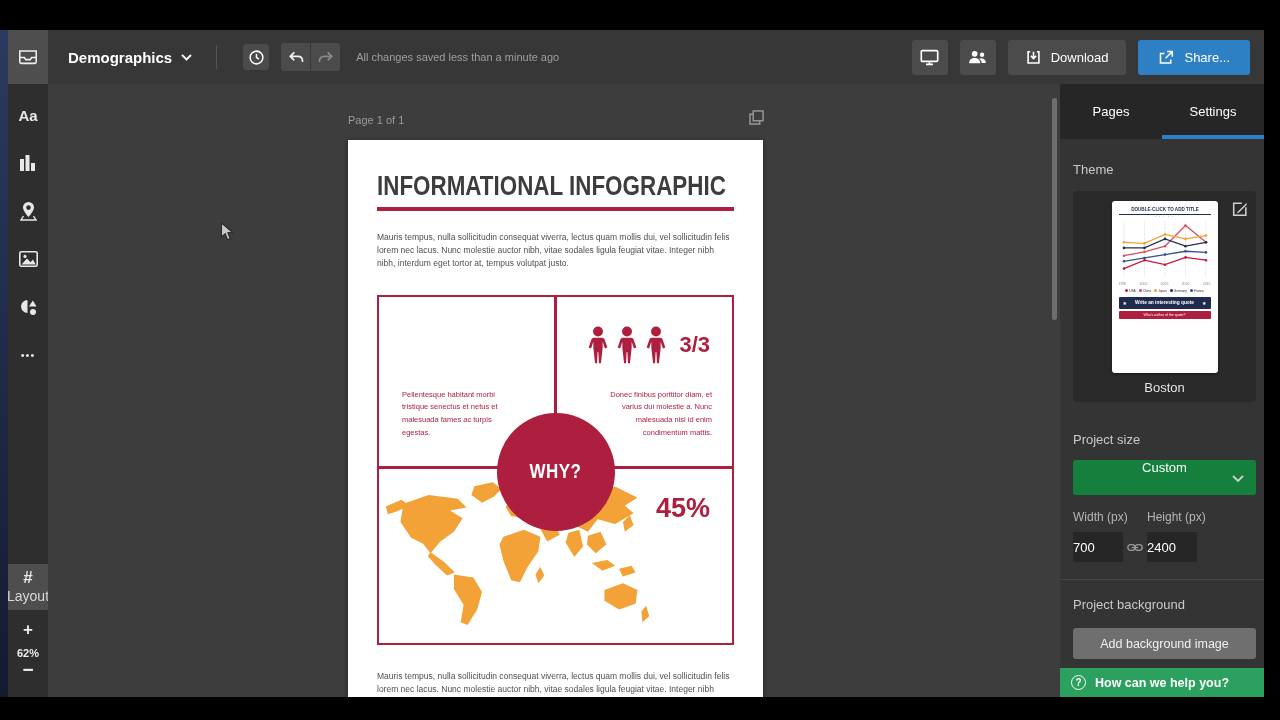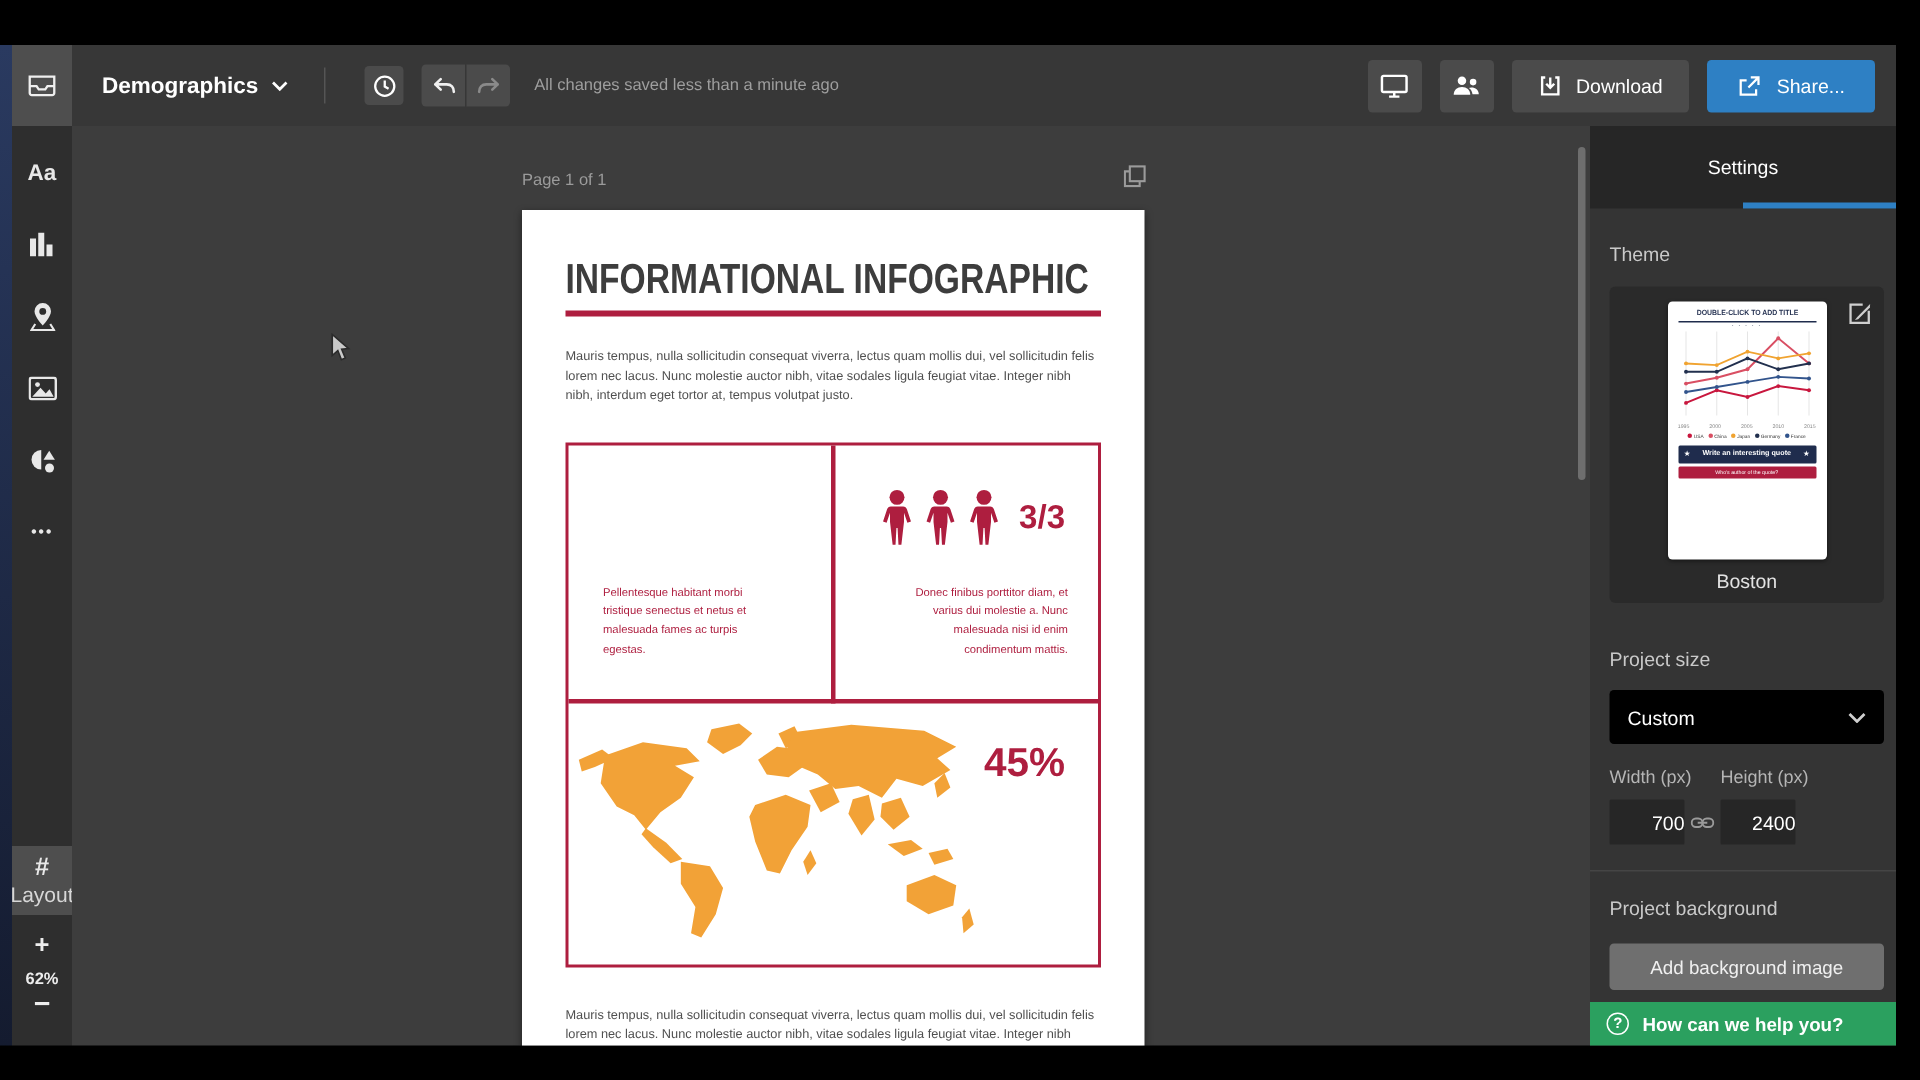"Pages" div.tab { html: none -> <div>Pages</div> }
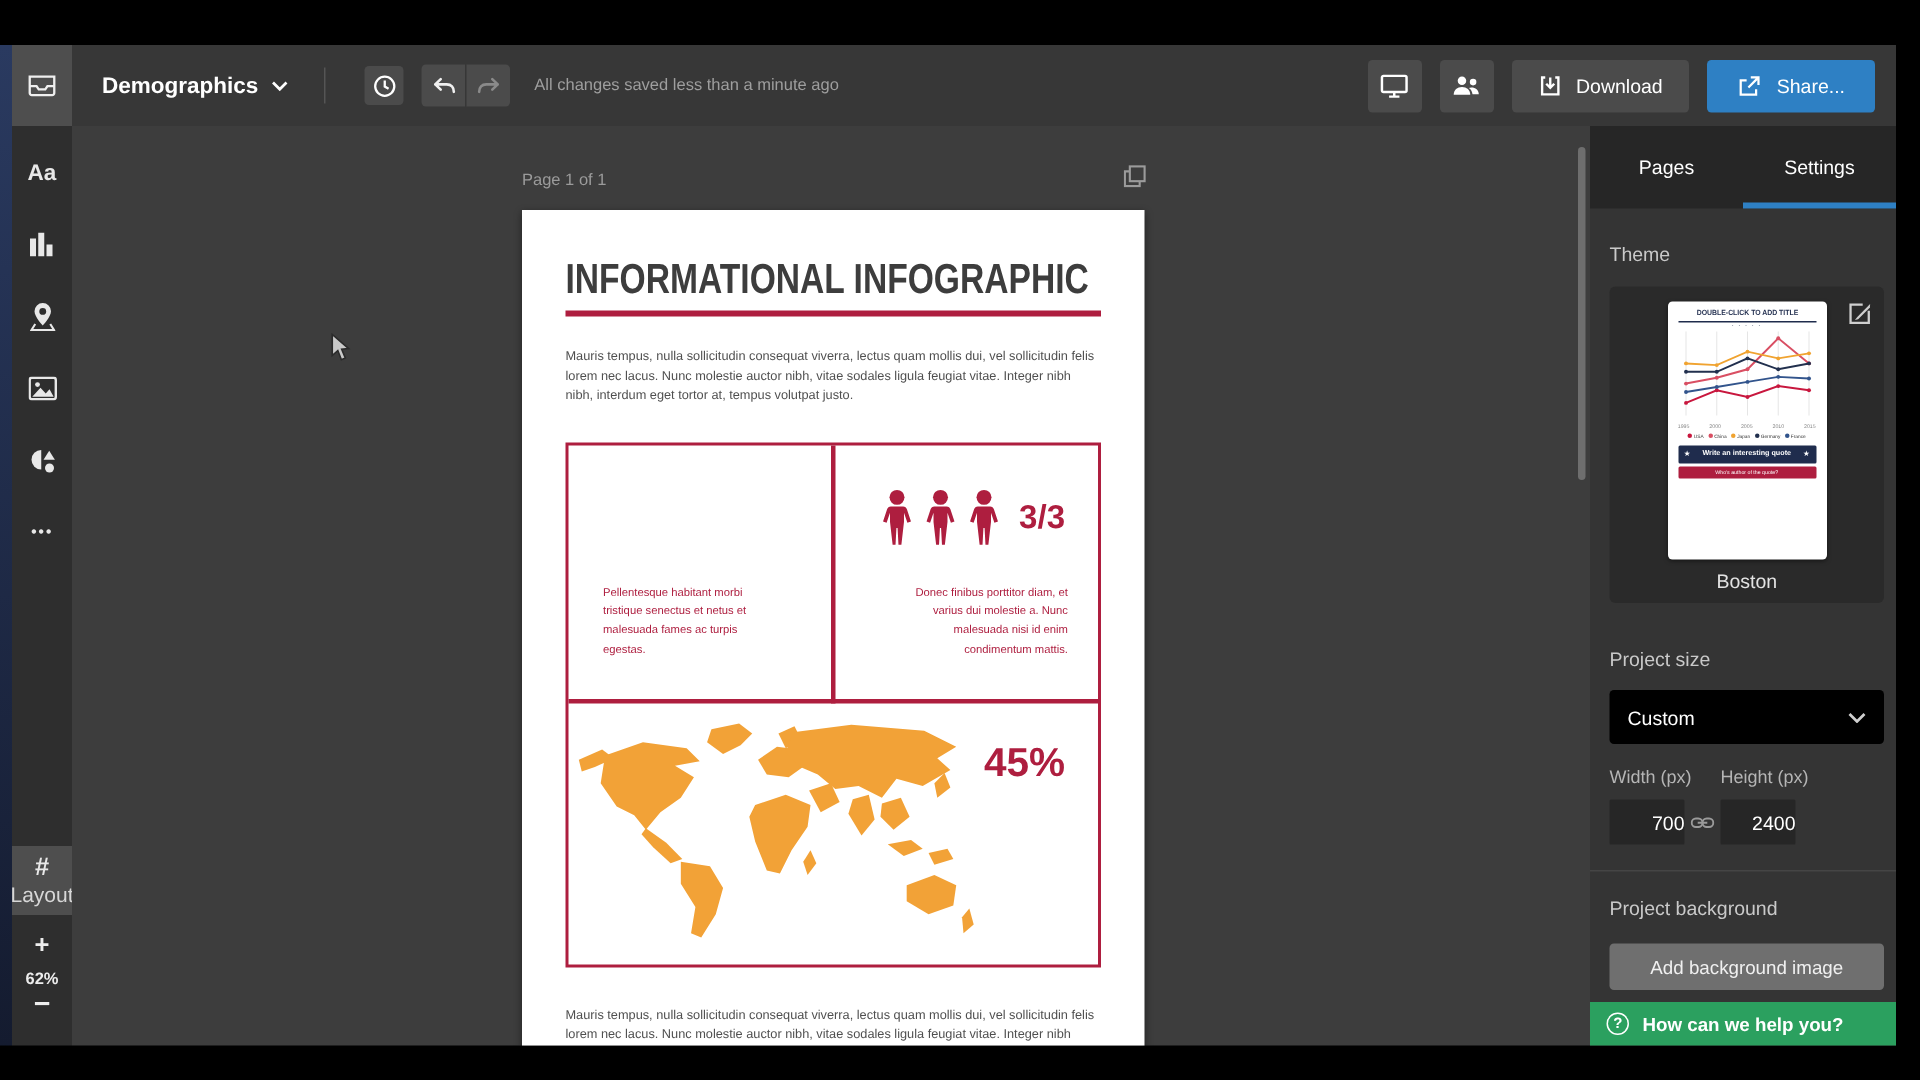"WHY?" div.why-circle { html: none -> <div> <span>WHY?</span> </div> }
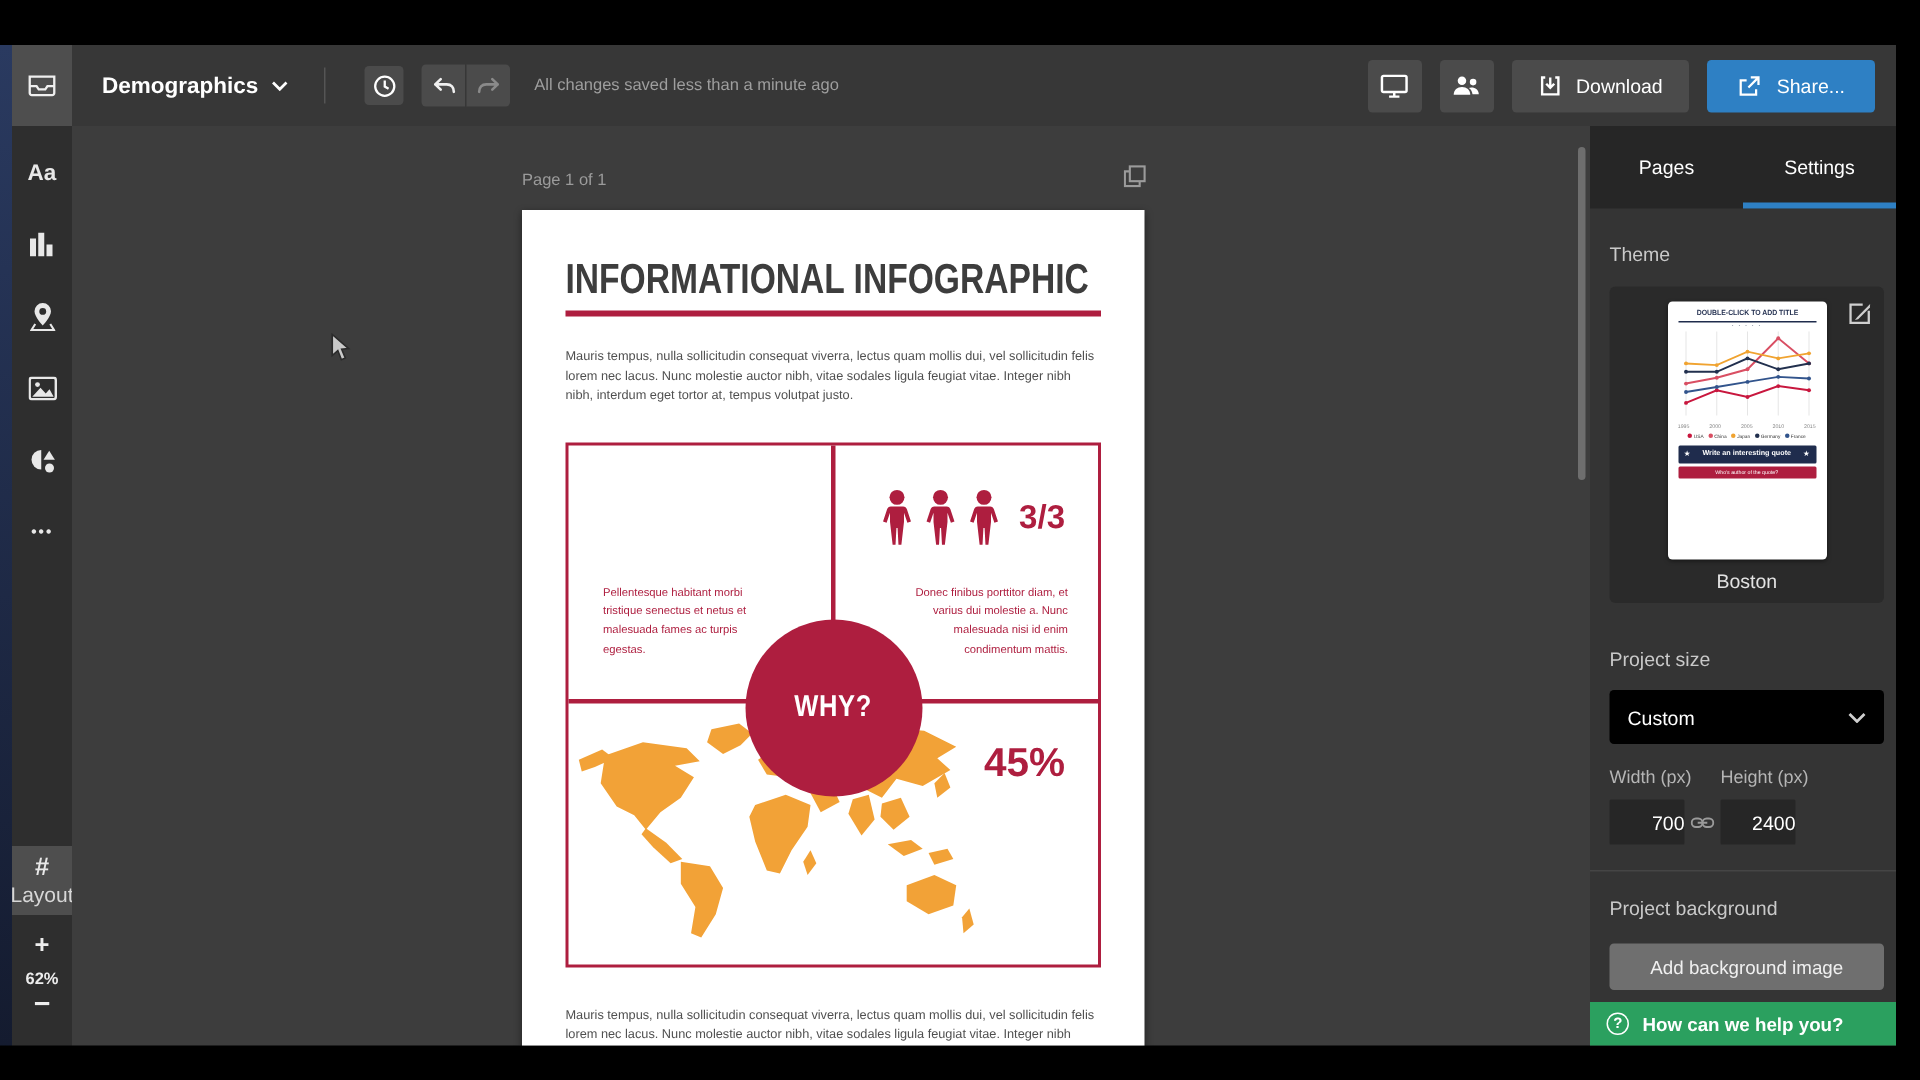"Custom" .dropdown { background: #000000 -> #15803d; flex-direction: none -> column; padding: 18px 12px -> 0 12px }
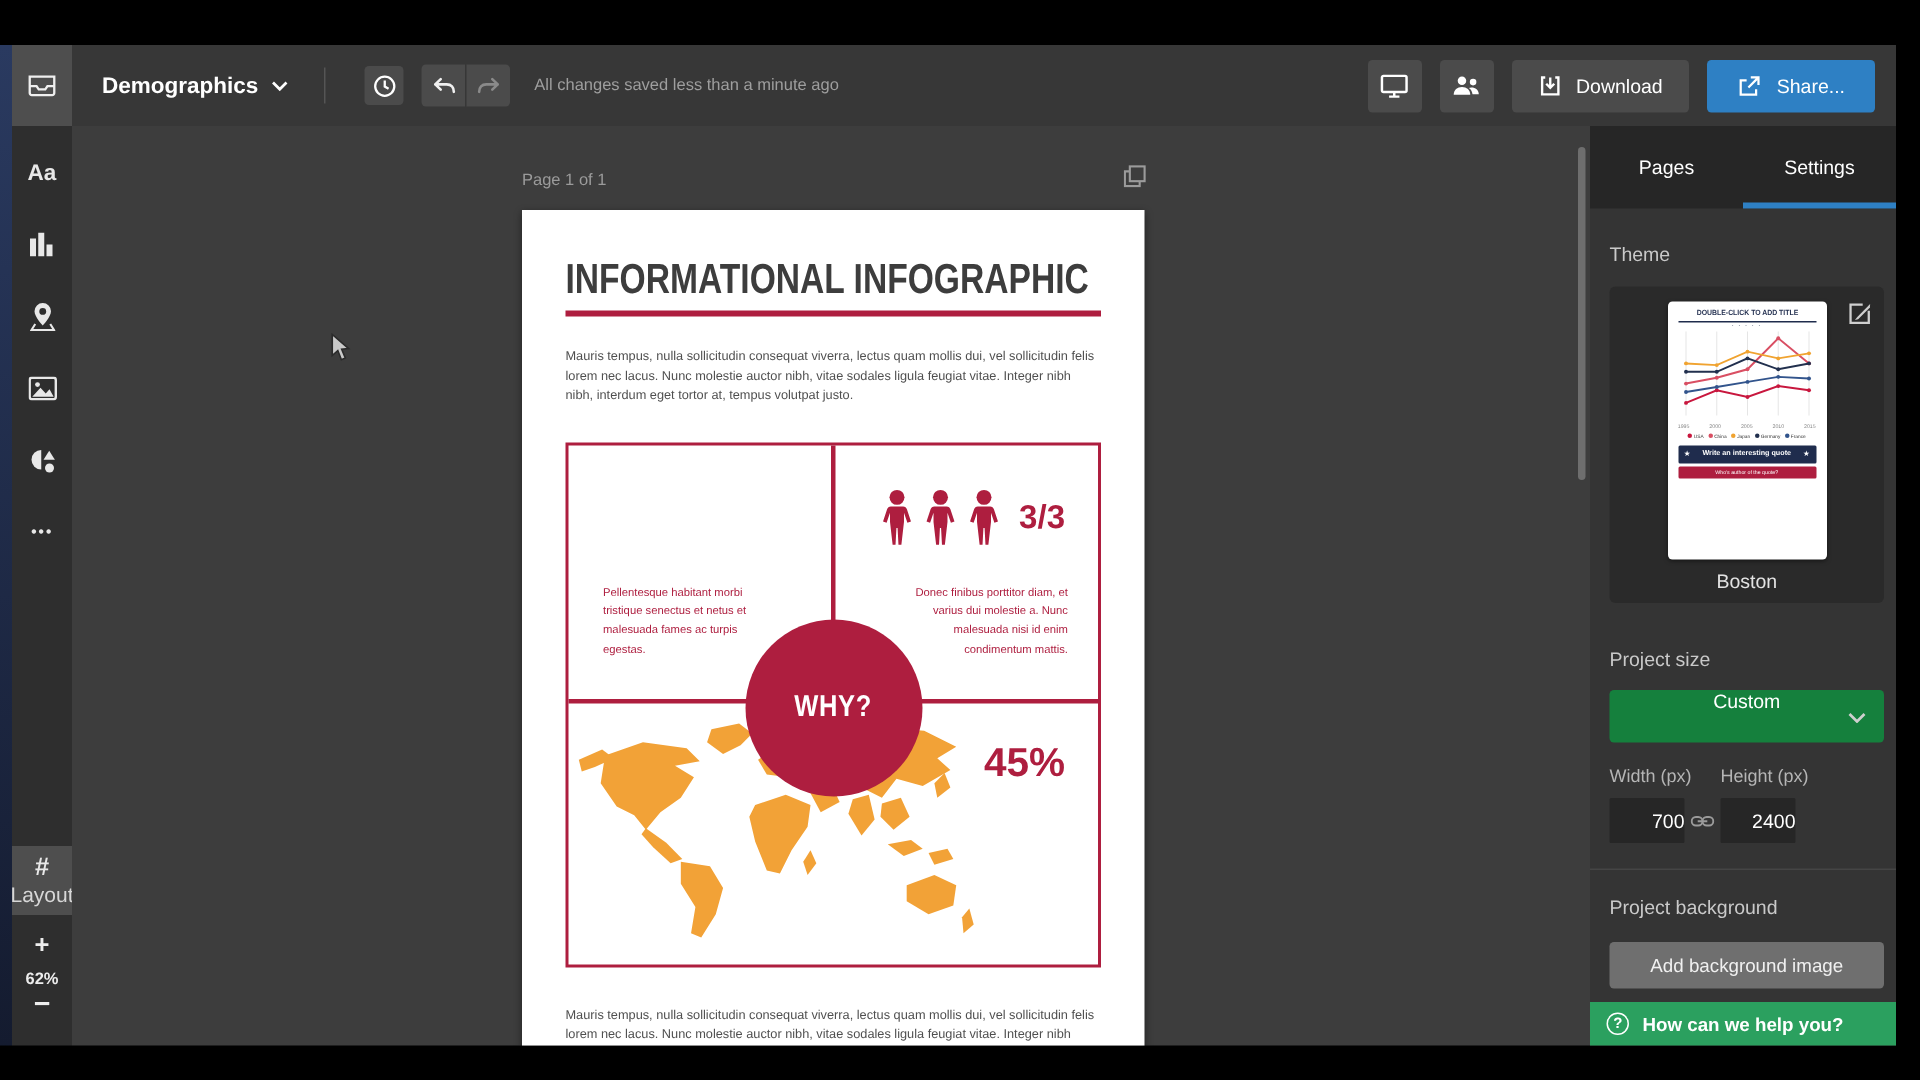"700" .size-input { text-align: right -> left }
